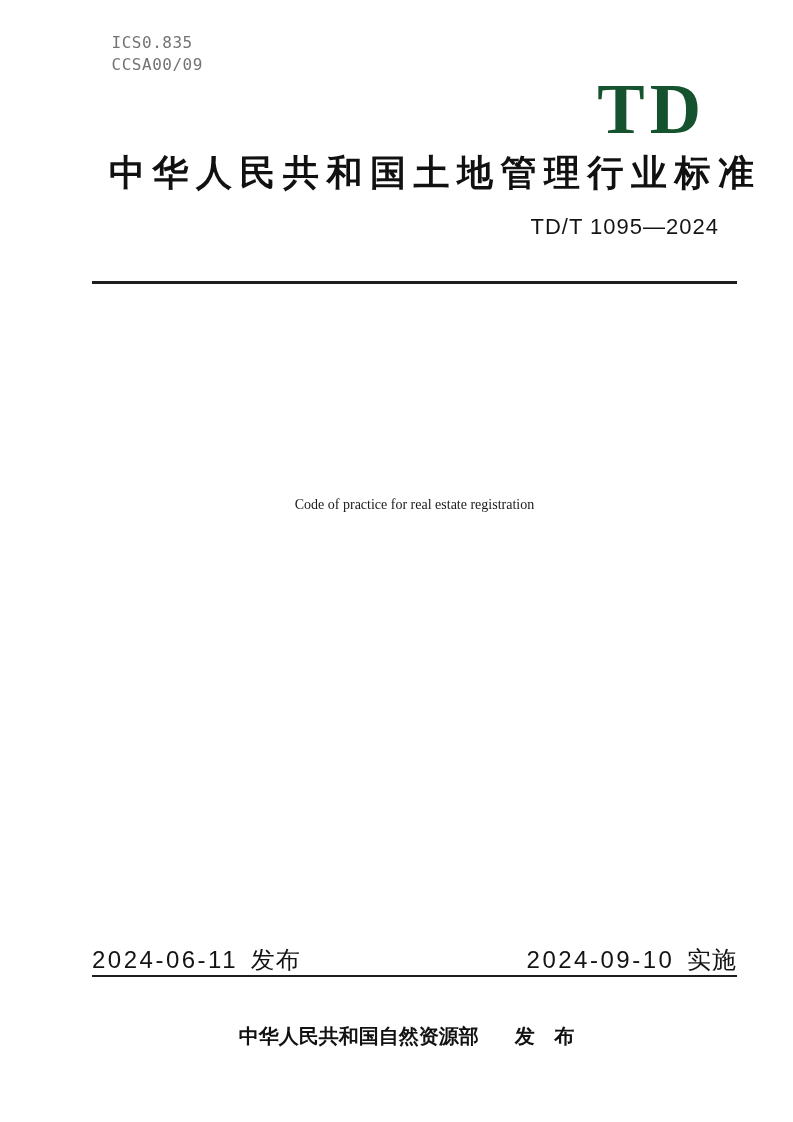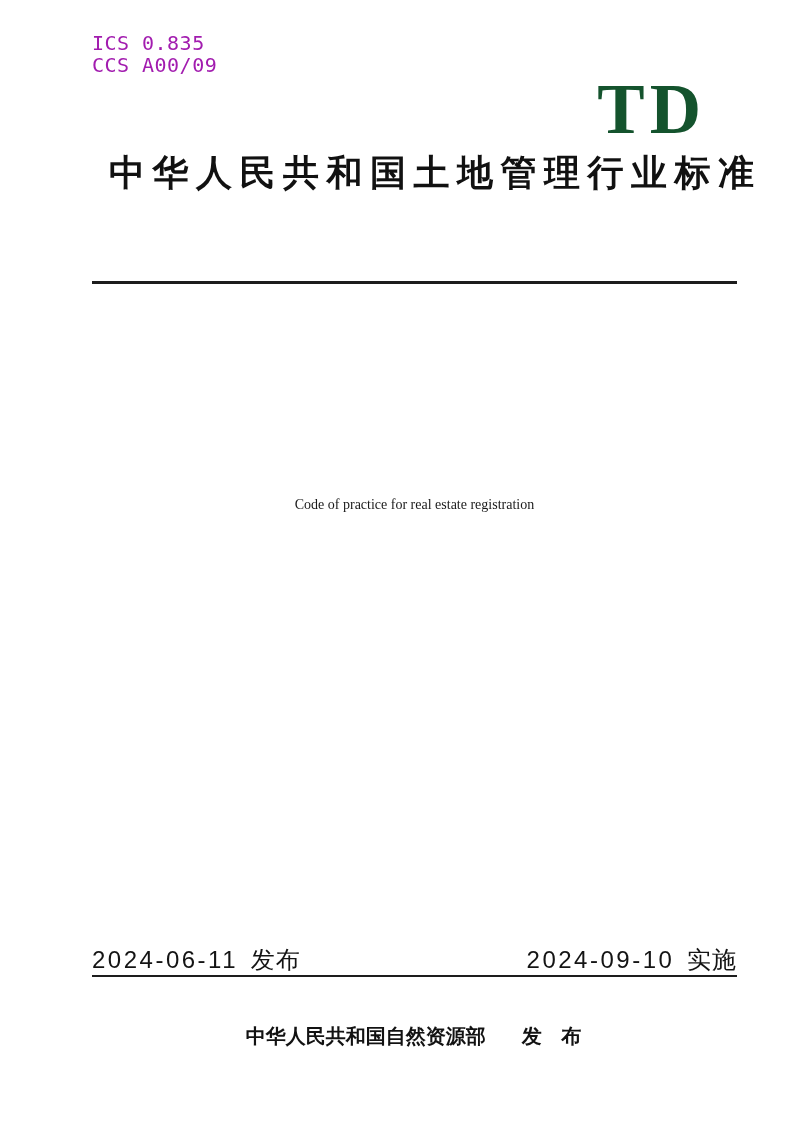"ICS" .ics-block { color: #a21caf -> #737373; font-size: 20px -> 16px; text-align: none -> right }
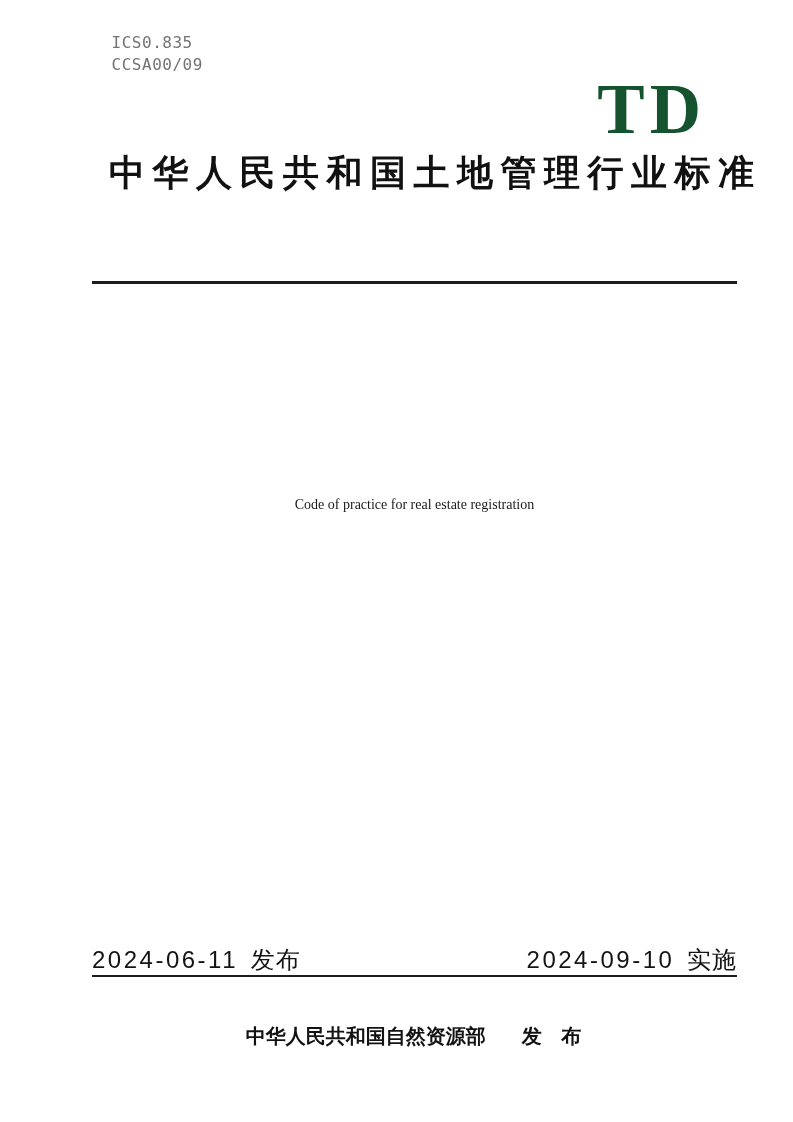"TD/T 1095—2024" div.std-number { html: none -> <div>TD/T 1095—2024</div> }
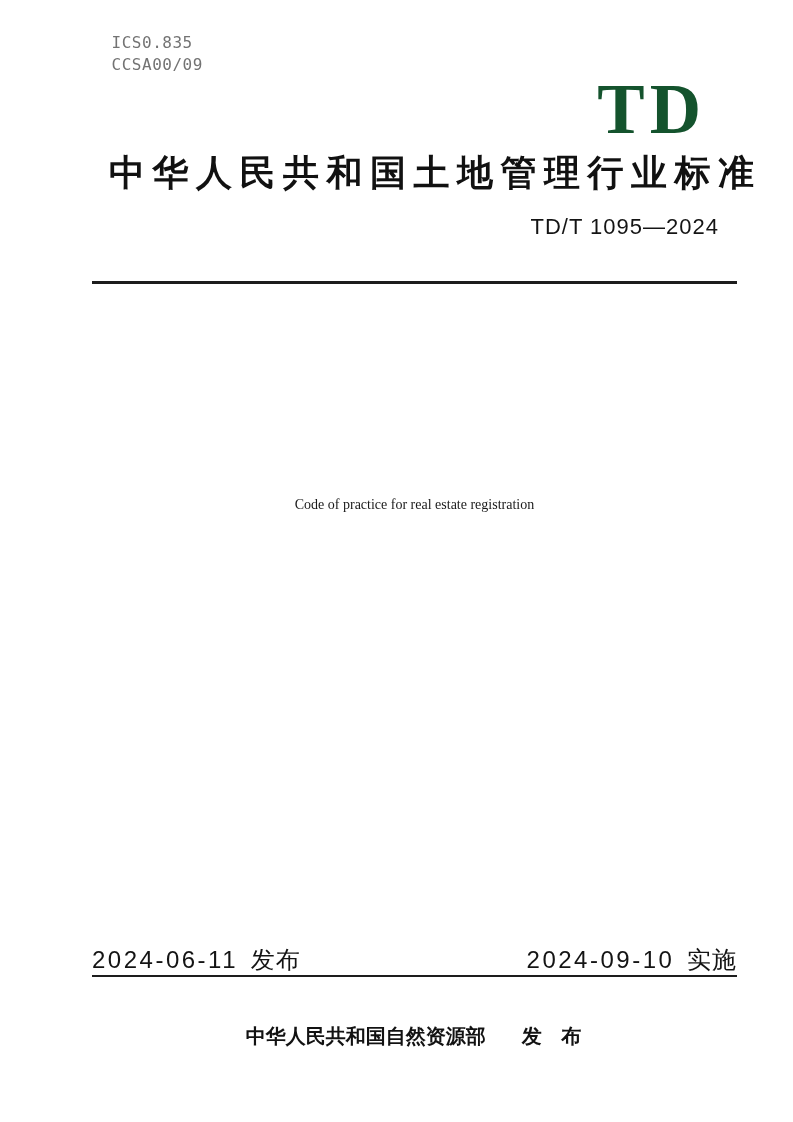"中华人民共和国自然资源部" .publisher-row { left: 92px -> 85px }
